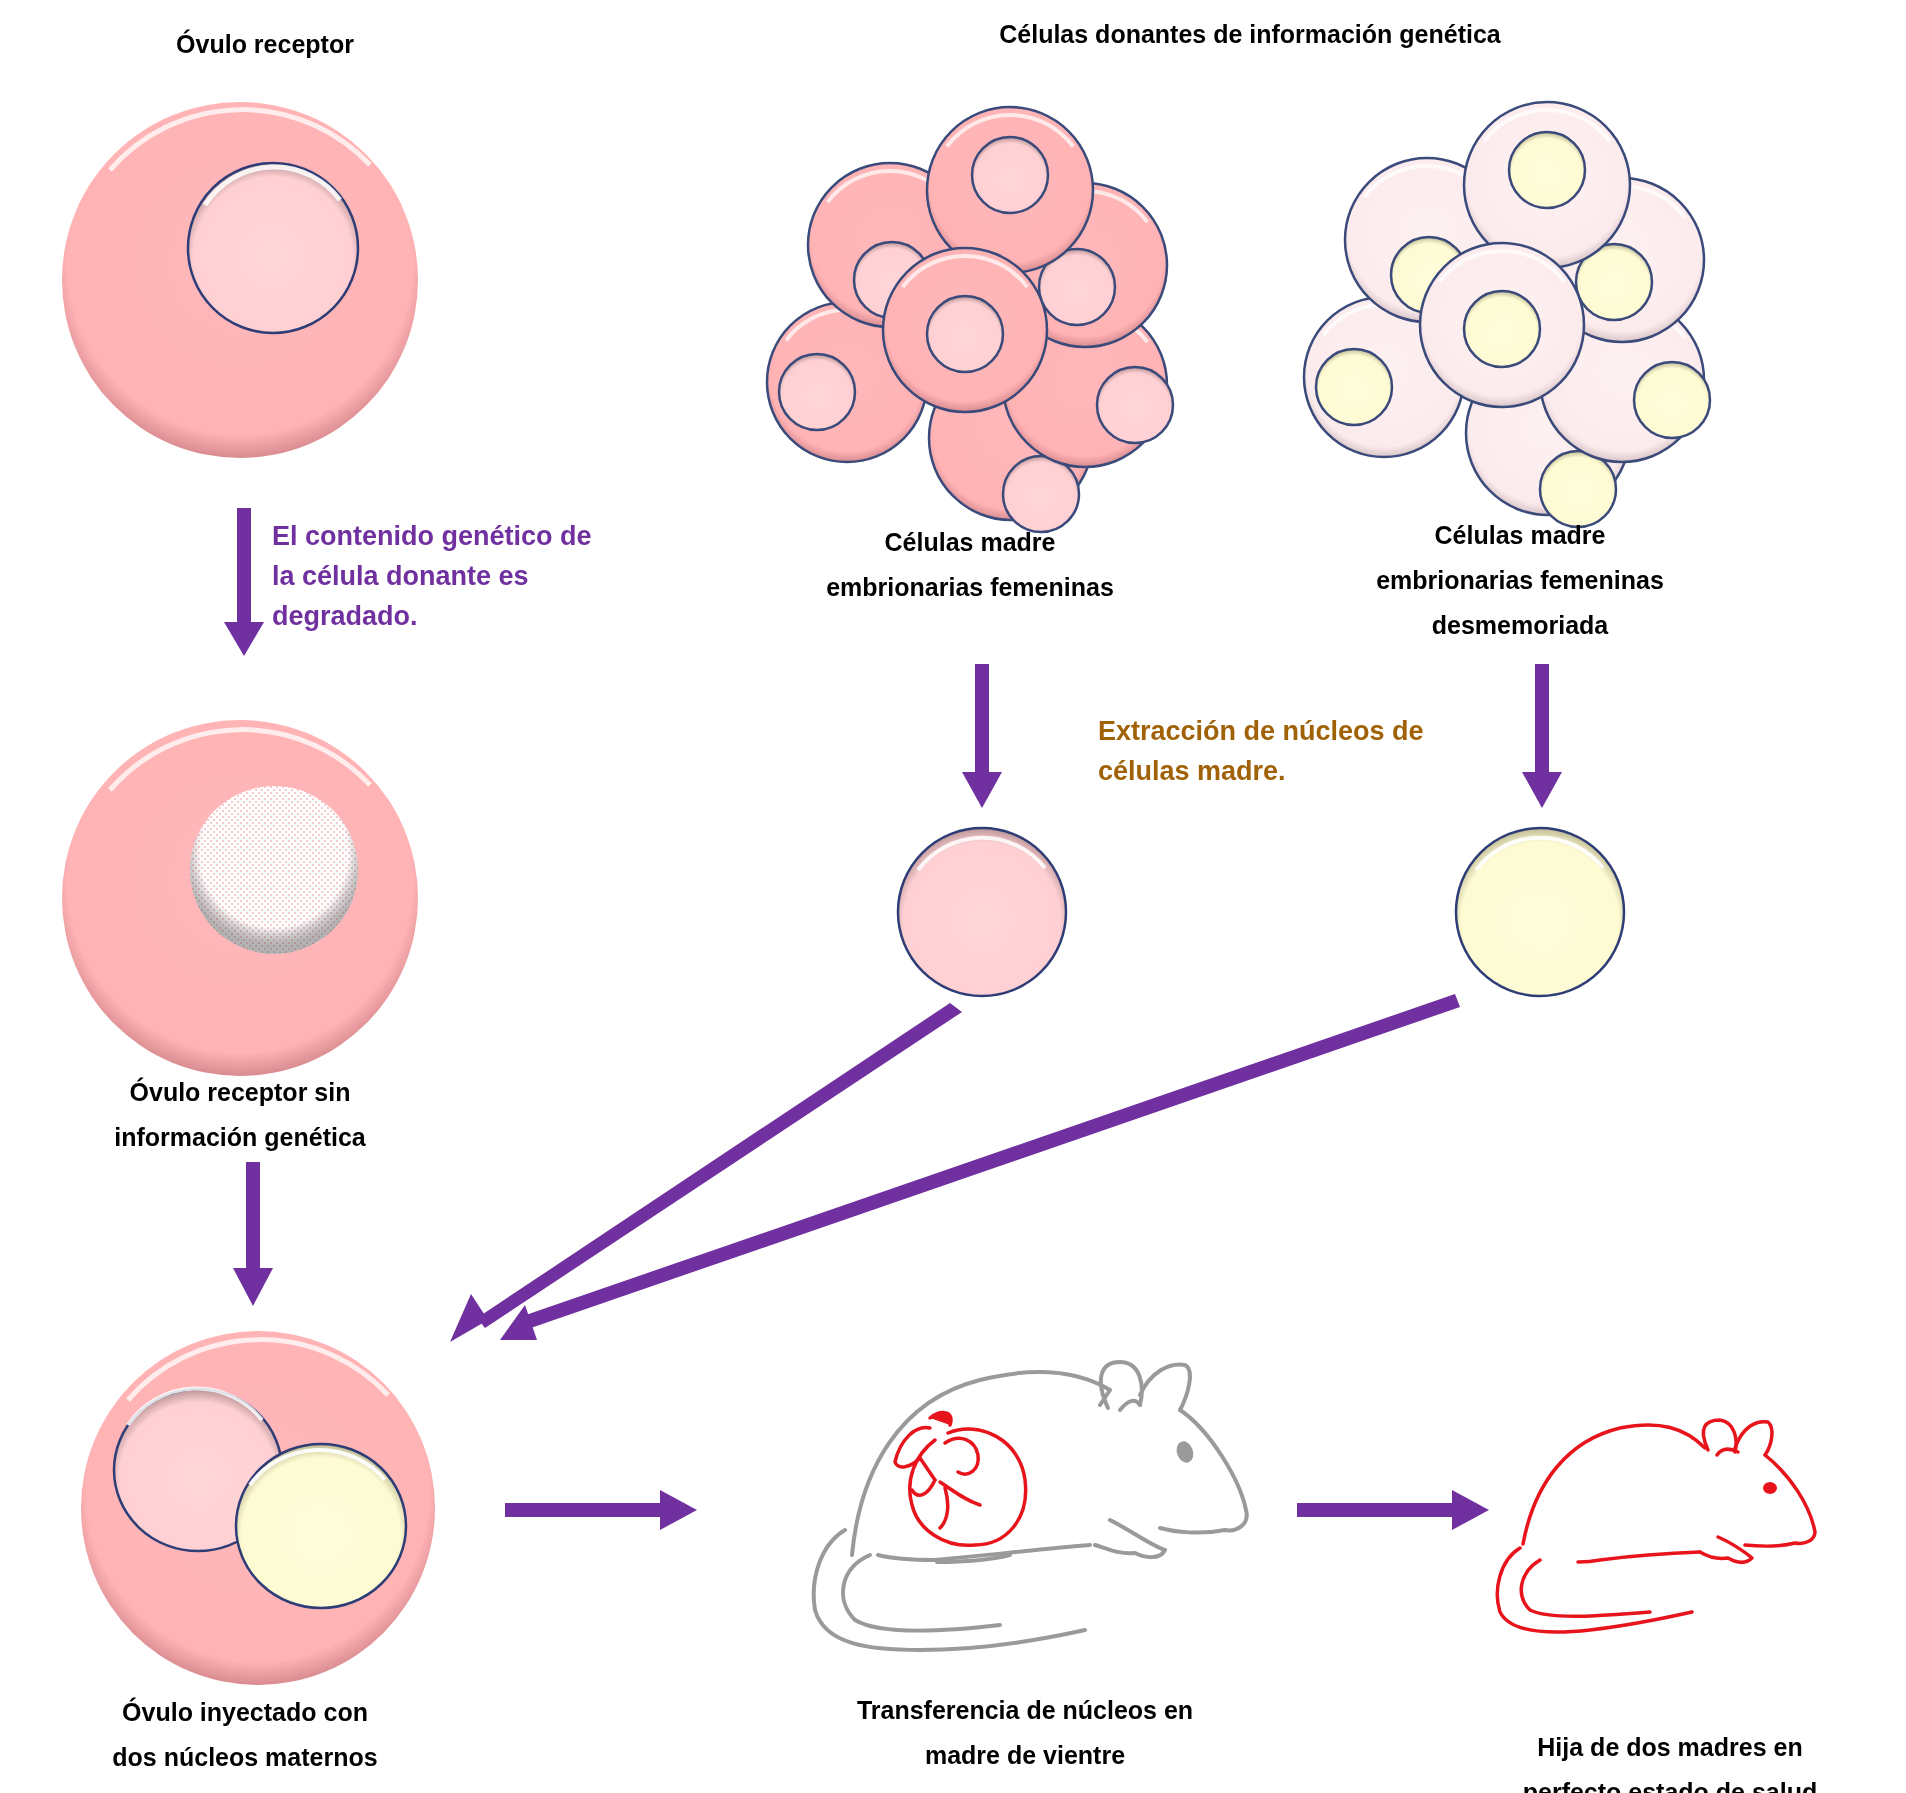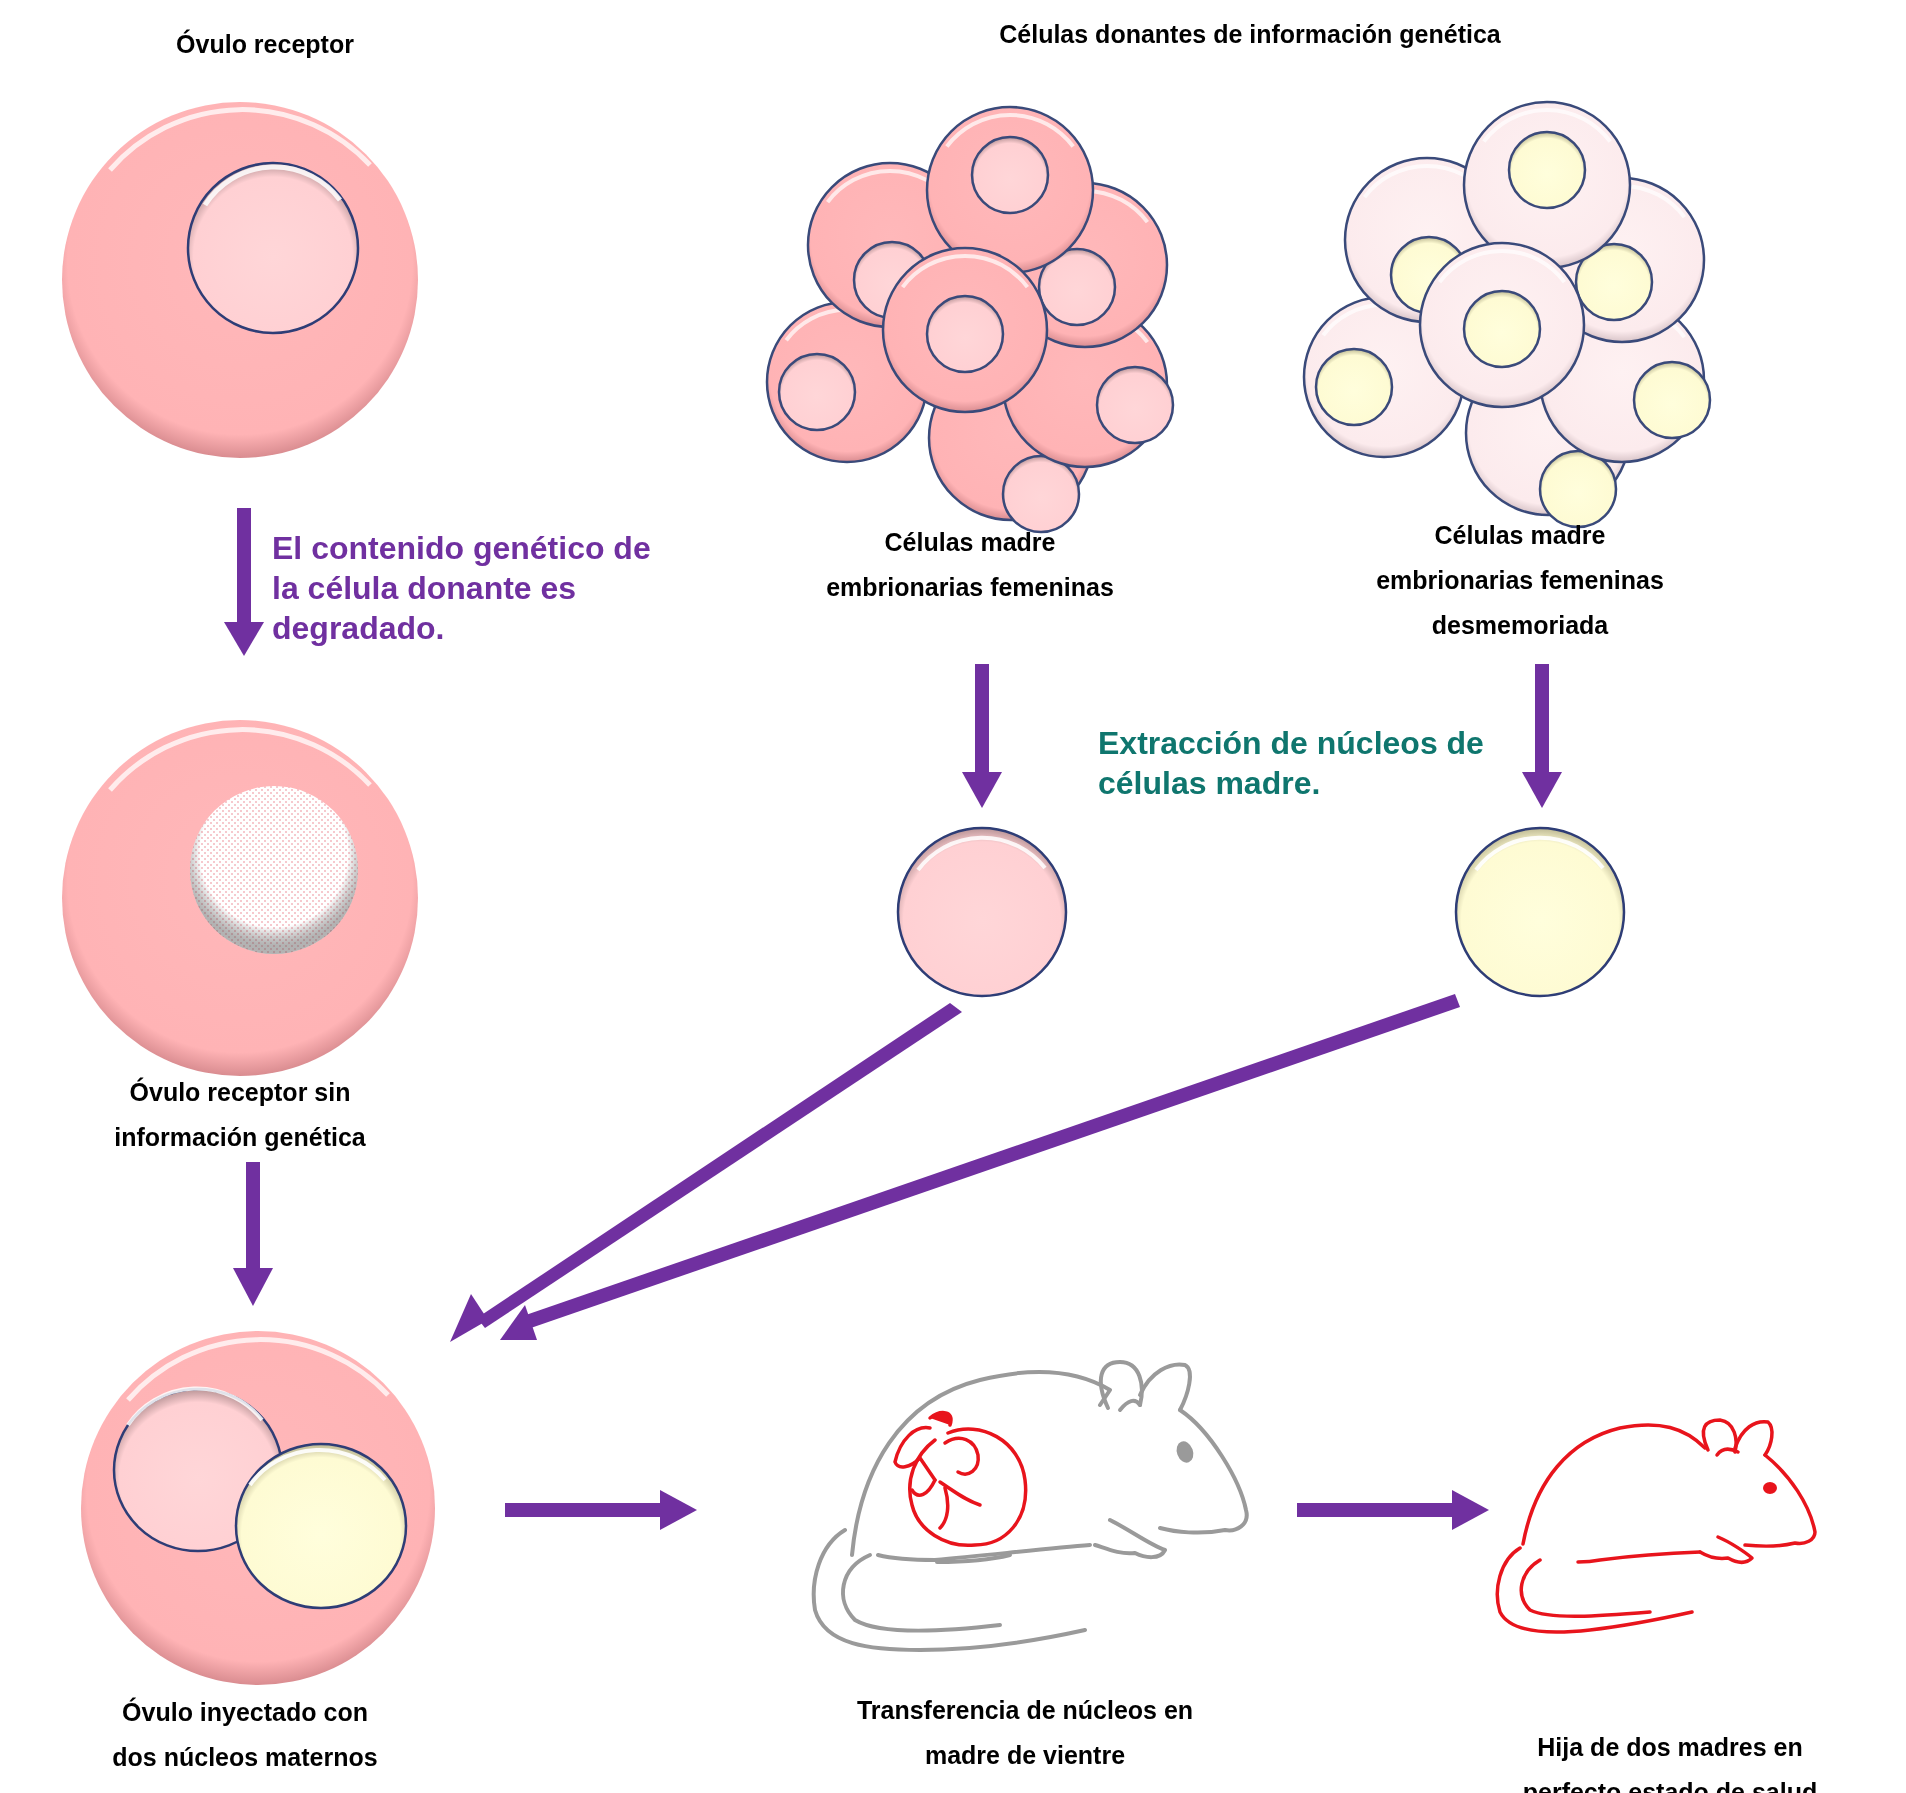"El contenido genético de" .note { font-size: 32px -> 27px; margin-top: 12px -> none }
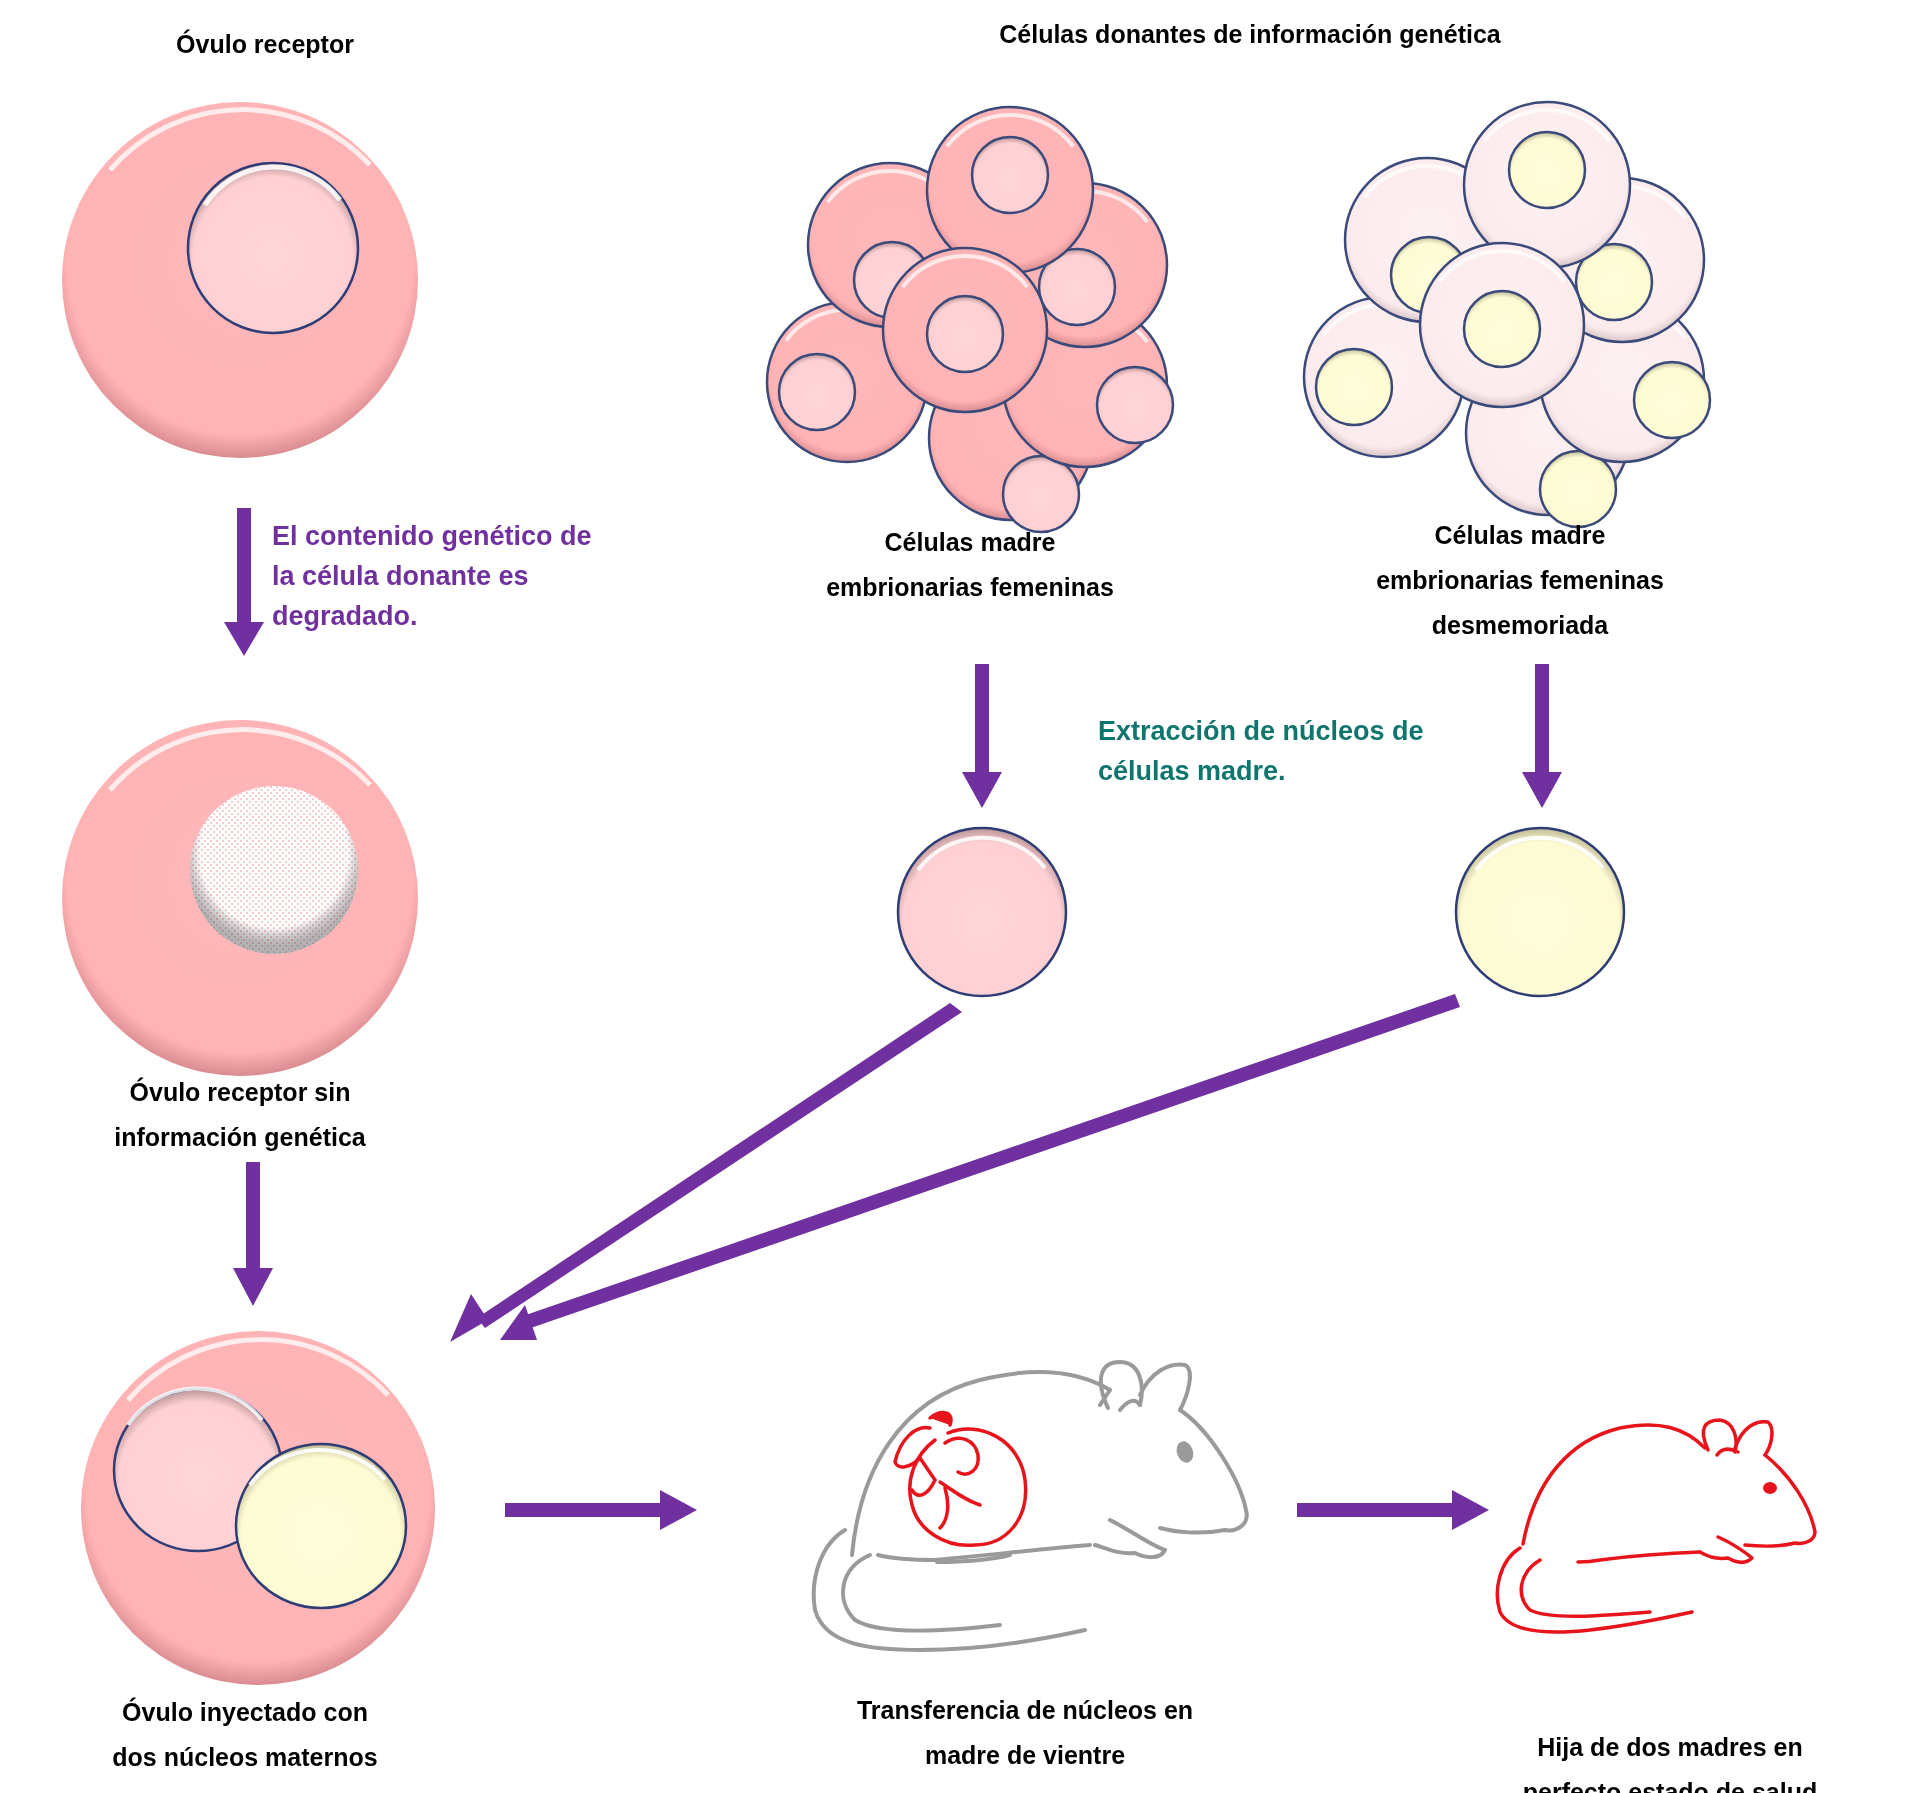"Extracción de núcleos de" div.note { color: #0f766e -> #a16207 }
